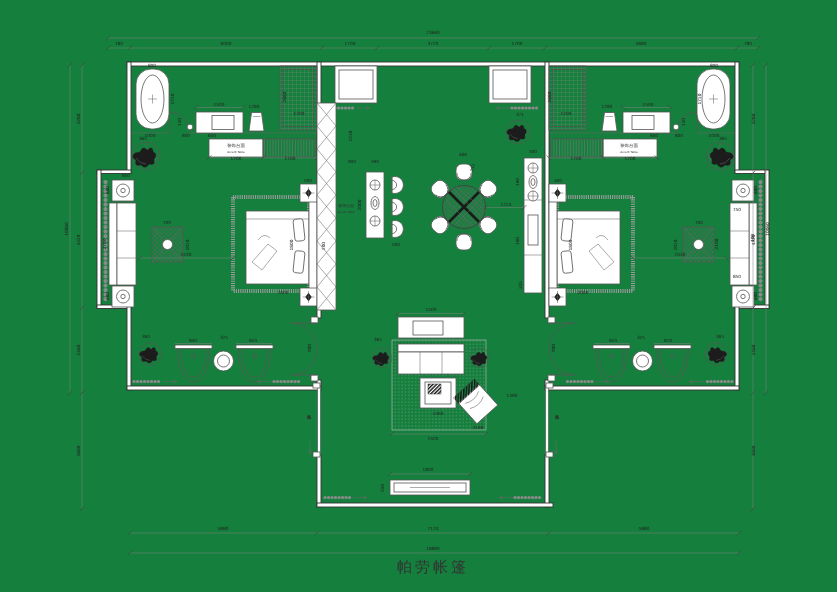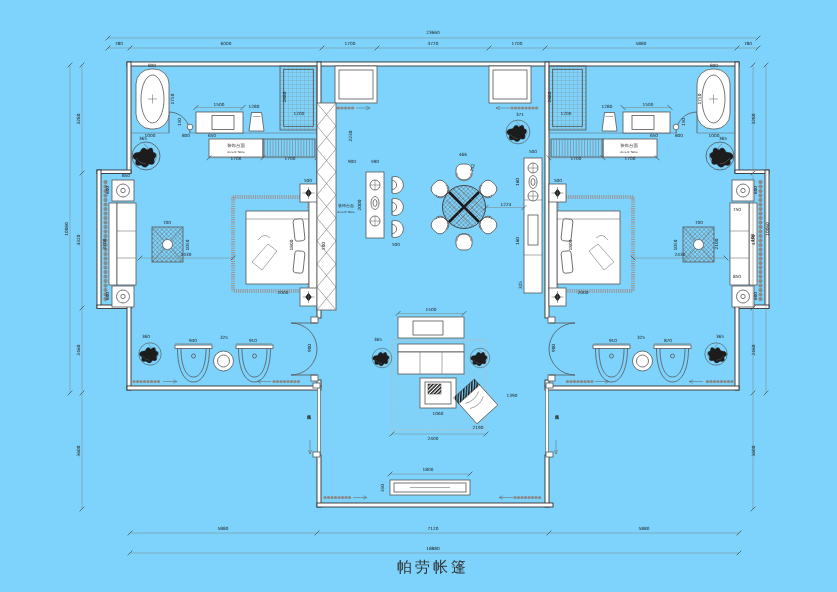"帕劳帐篷" #canvas { background: #7dd3fc -> #15803d }
